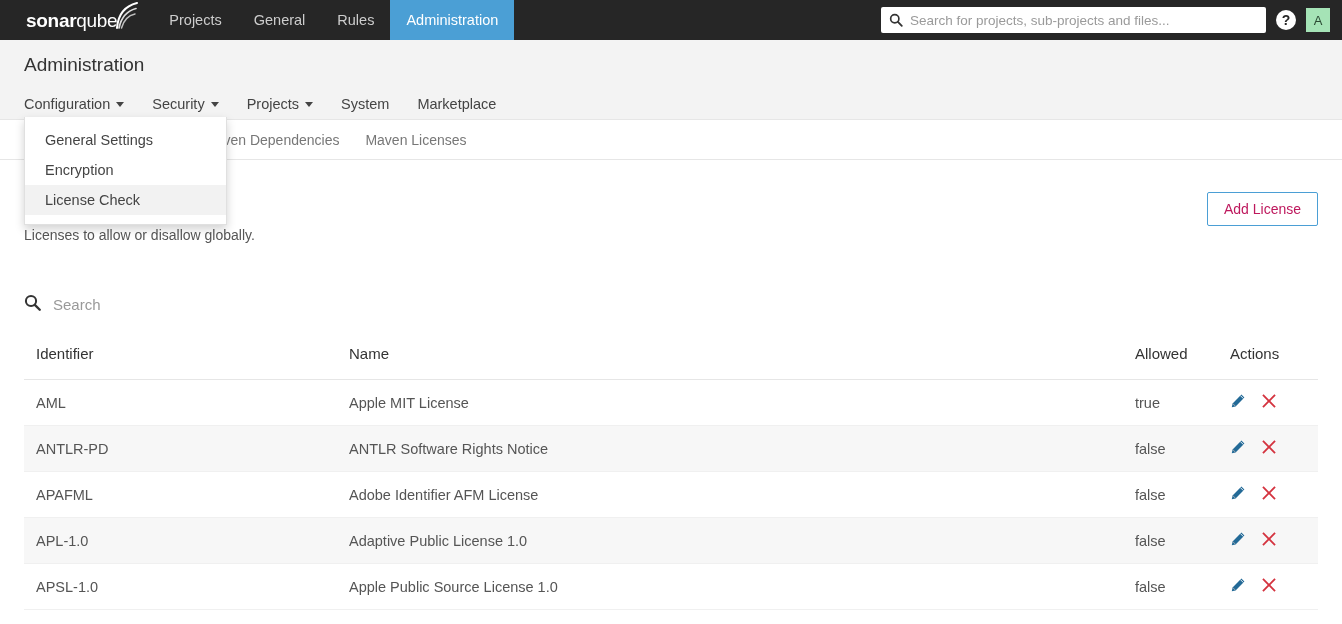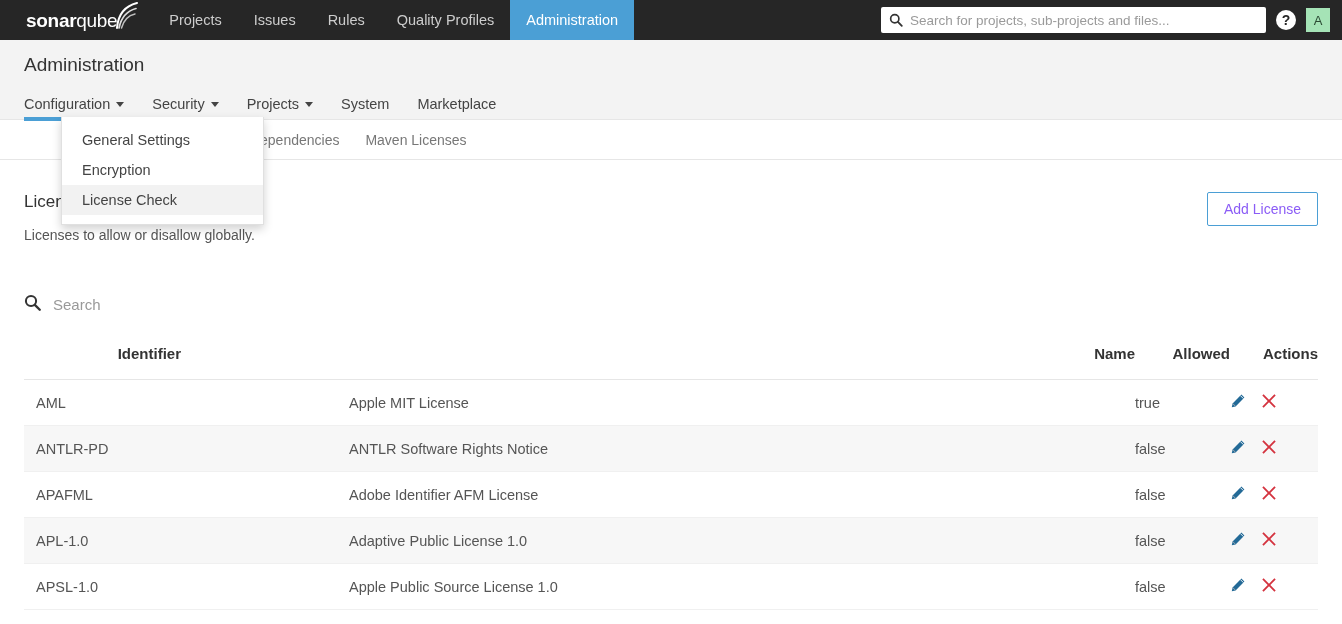"Issues" a { text: Issues -> General }
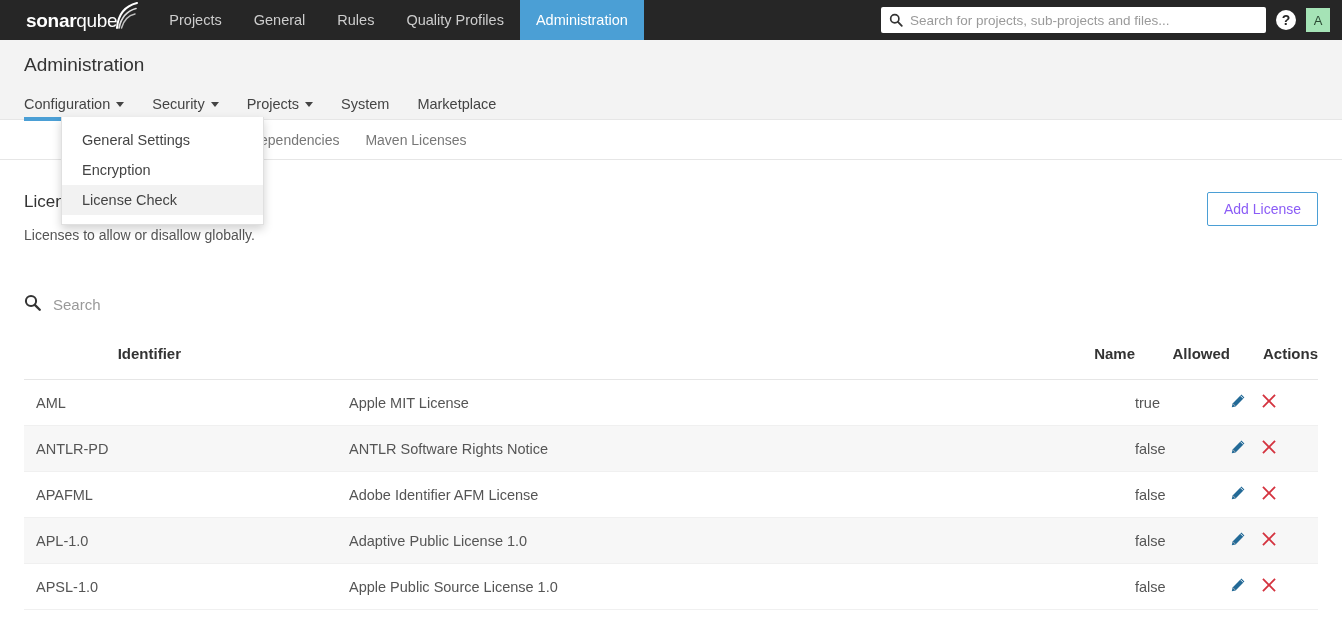"Quality Profiles" a { html: <a>Quality Profiles</a> -> none }
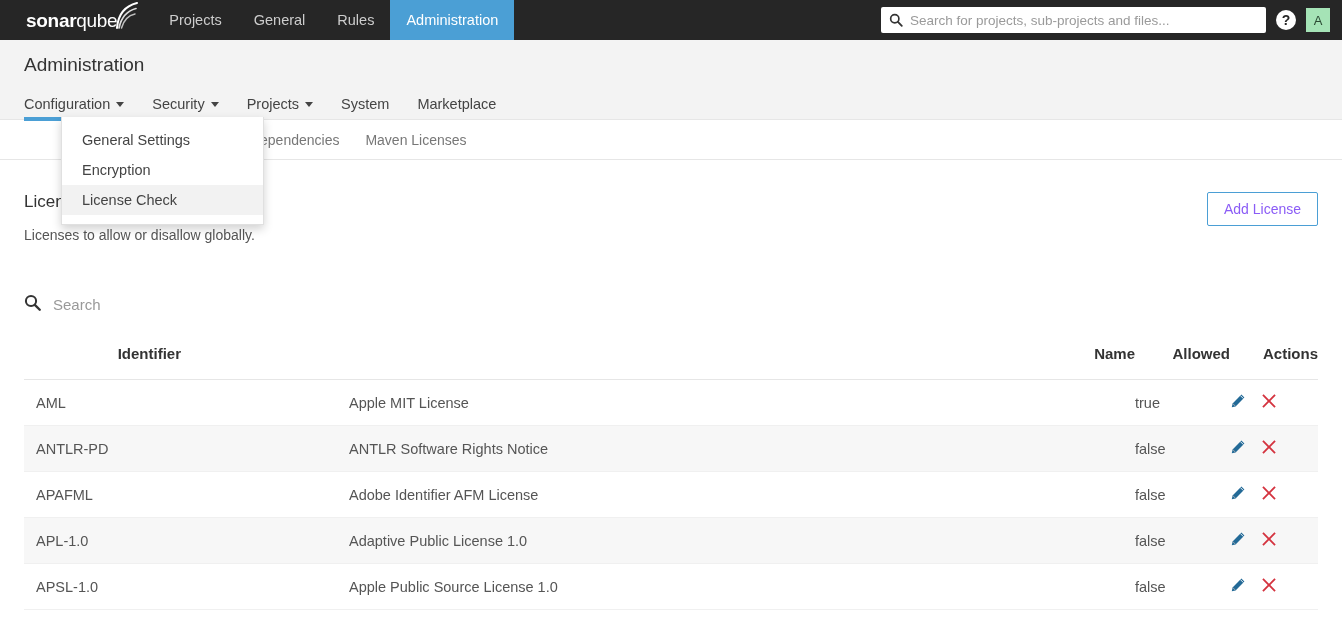"General Settings" .dropdown { margin-left: 37px -> none }
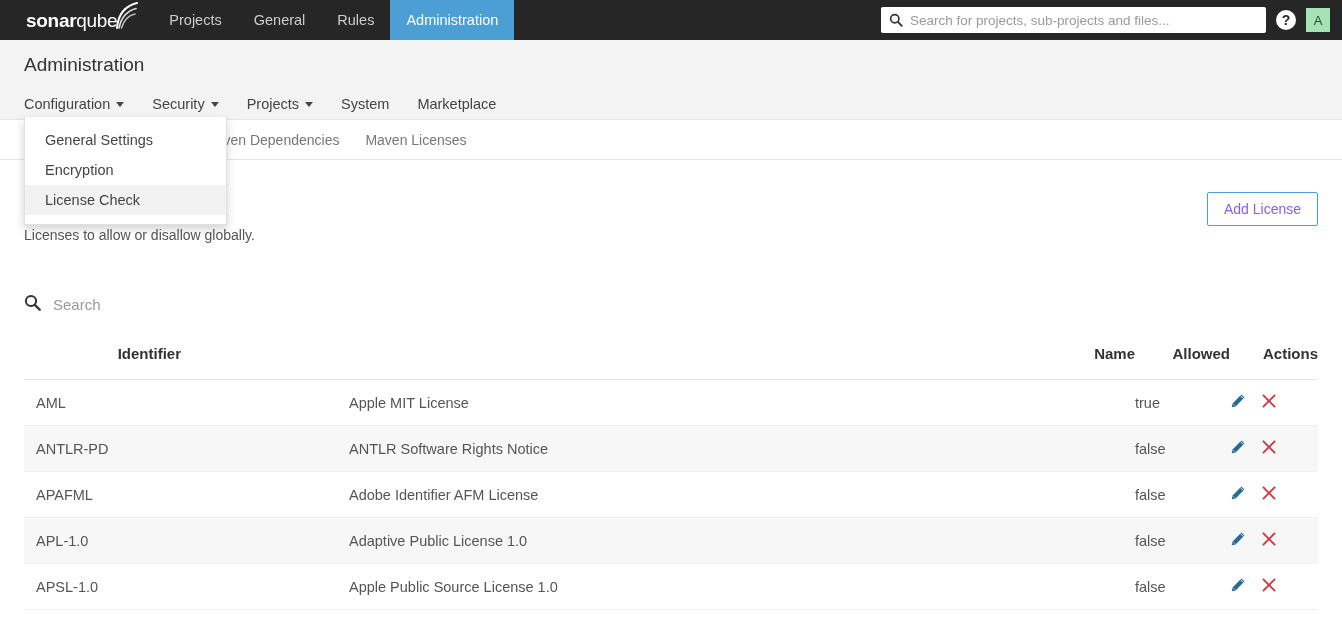"Add License" .btn-outline { color: #8b5cf6 -> #be185d }
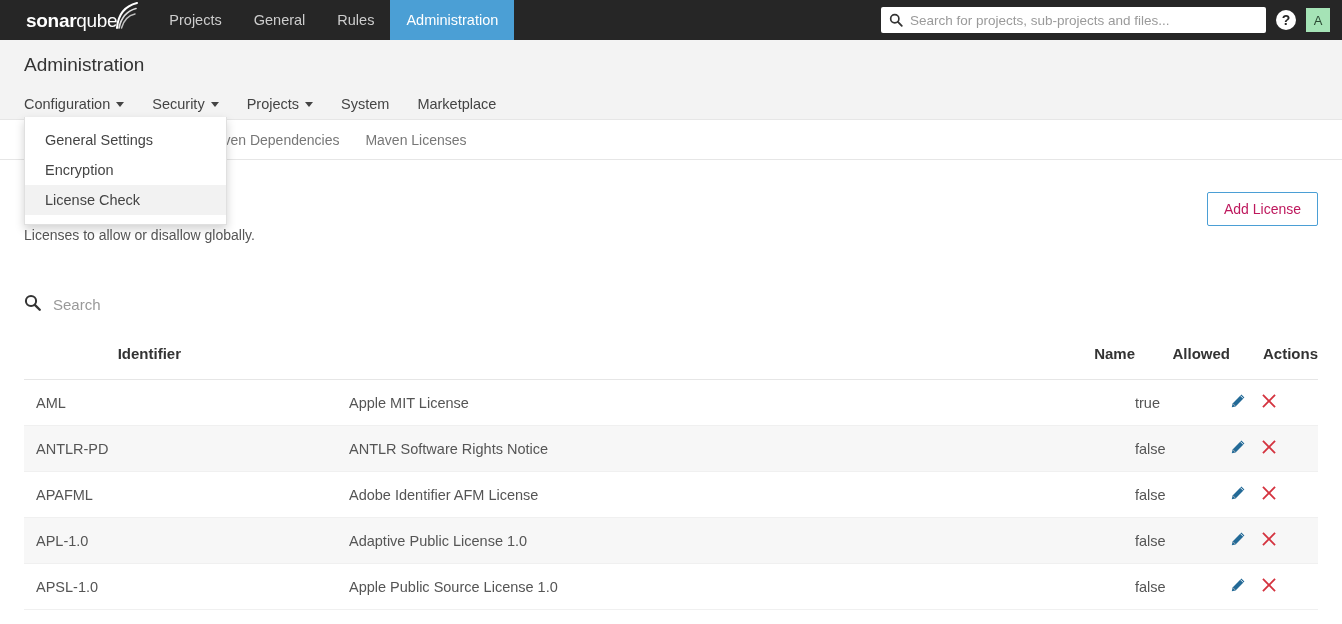"Identifier" thead th { font-weight: bold -> normal; text-align: right -> left }
